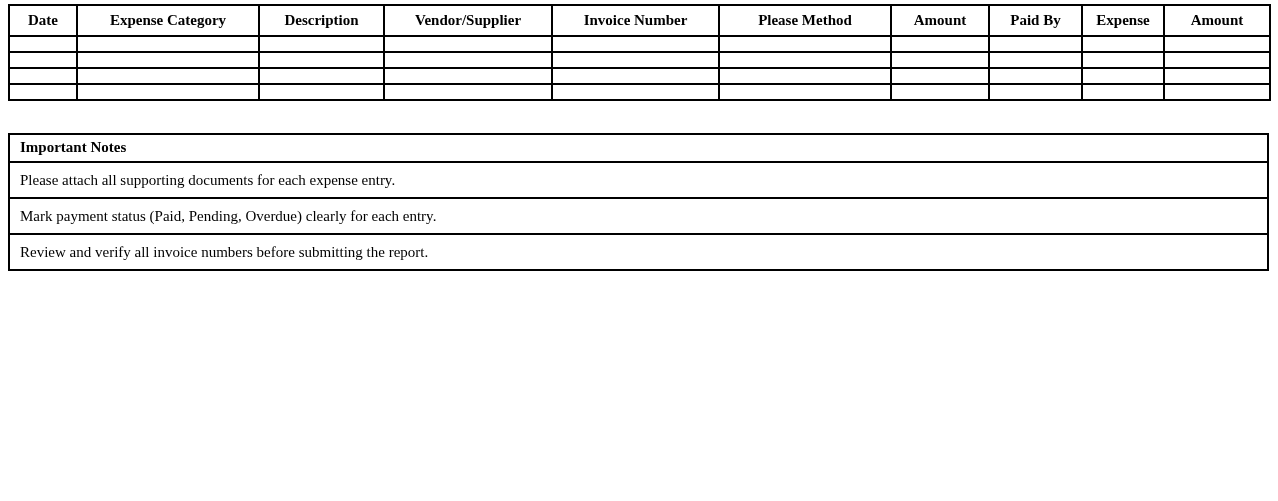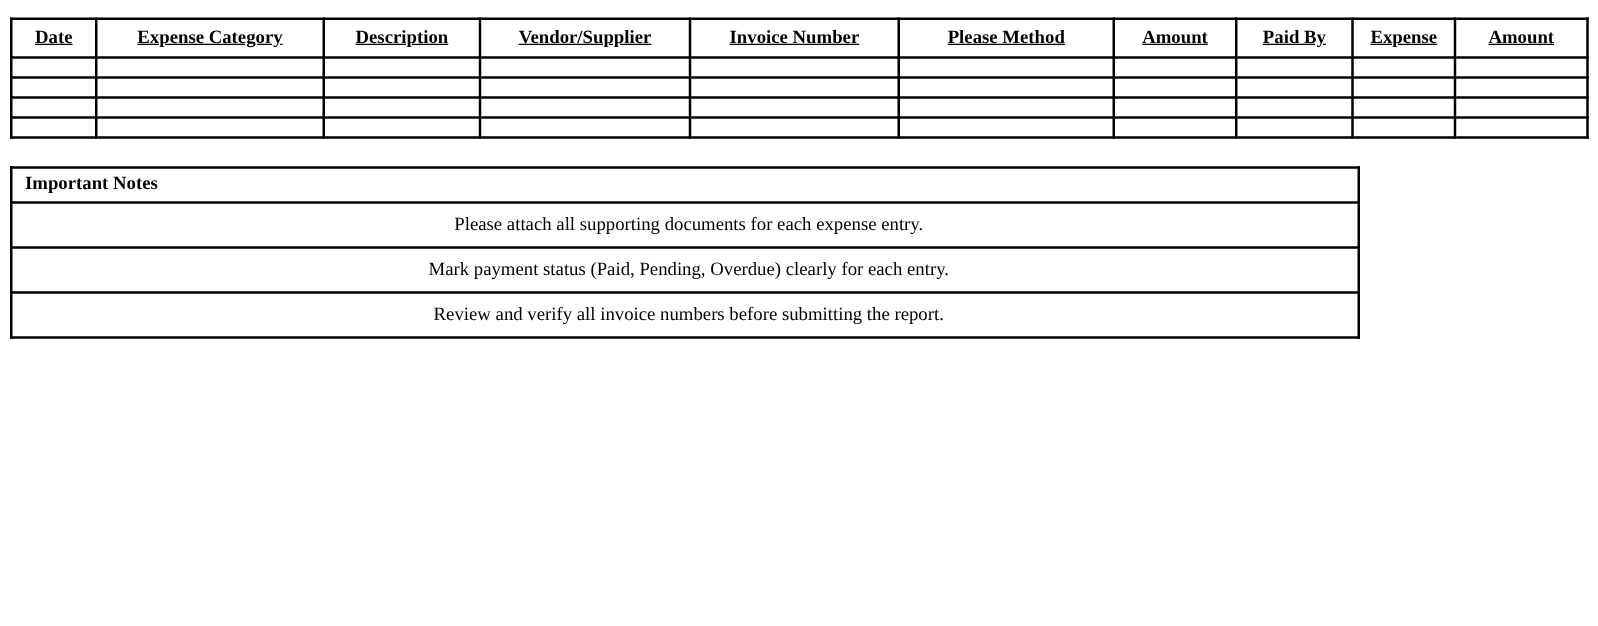"Date" table.expense-table { text-decoration: underline -> none; top: 14px -> 4px }
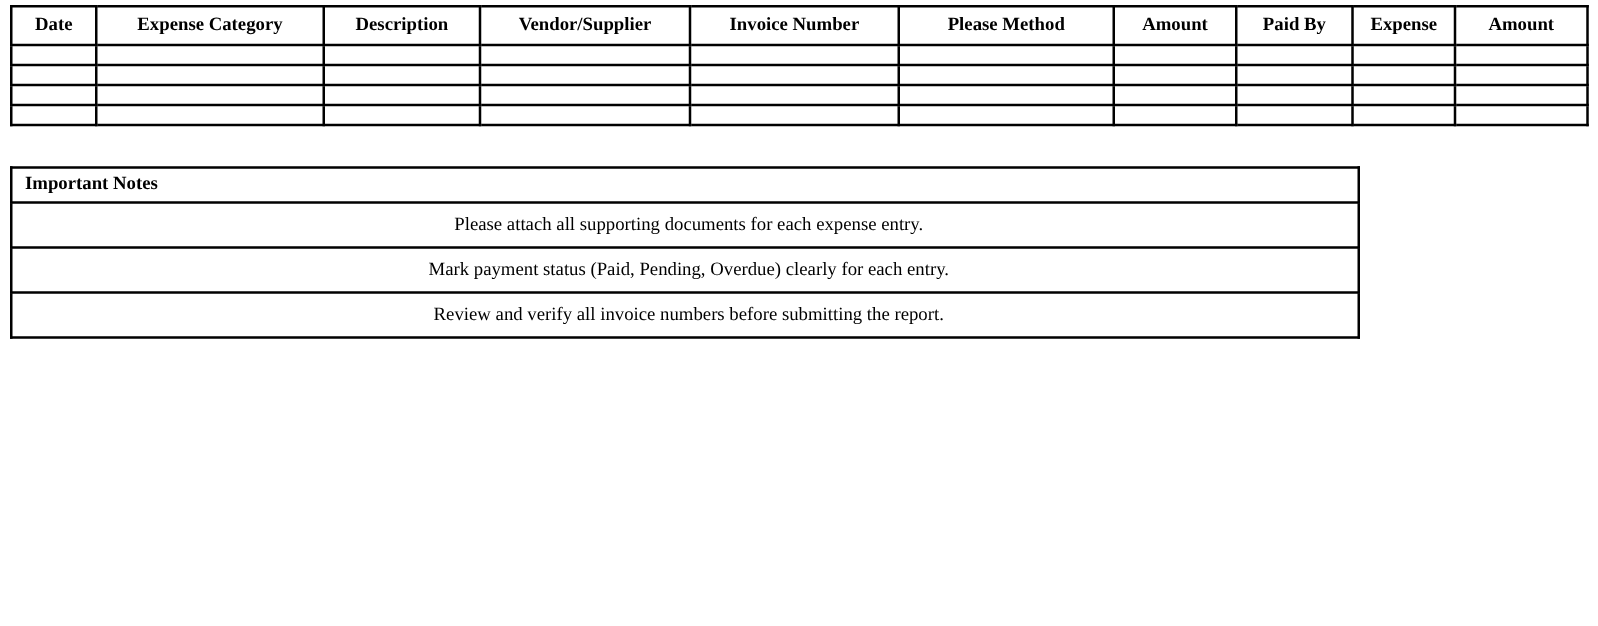"Important Notes" table.notes-table { width: 1080px -> 1261px }
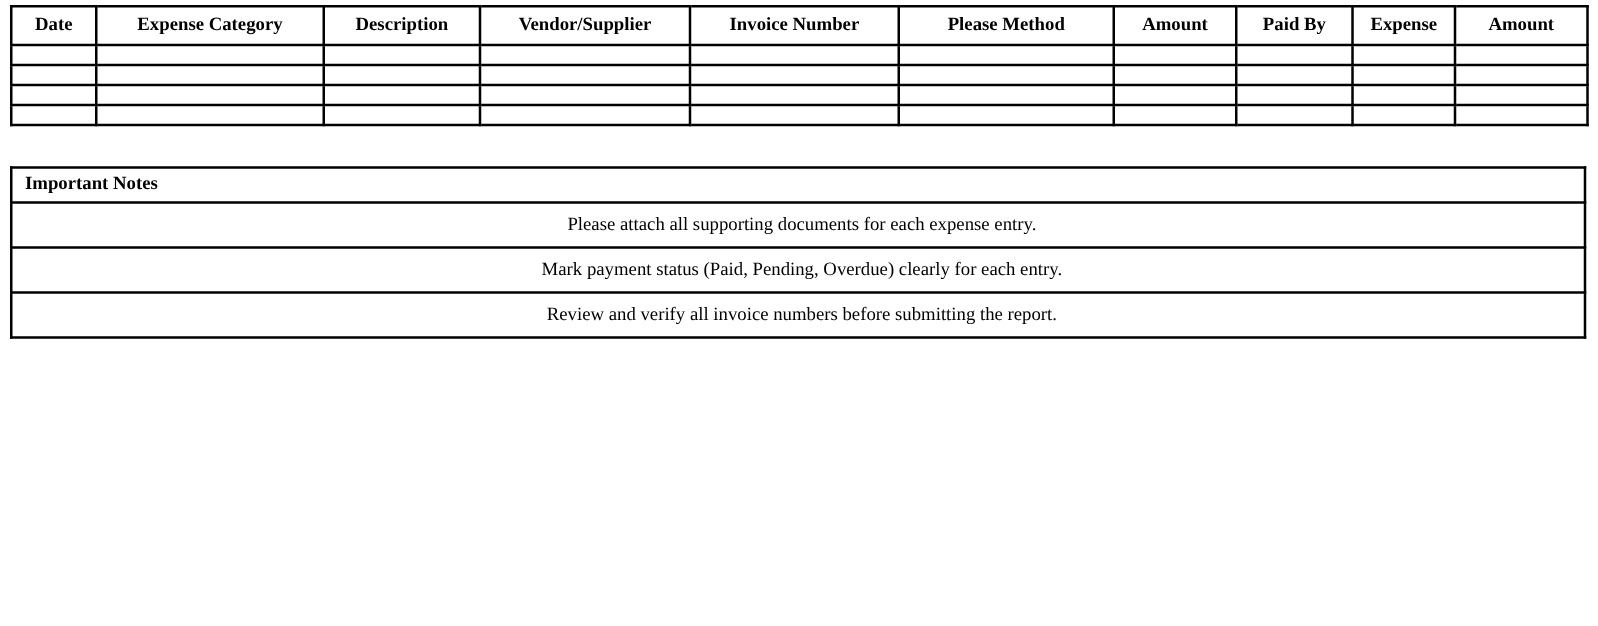"Please attach all supporting documents" table.notes-table td { text-align: center -> none }
